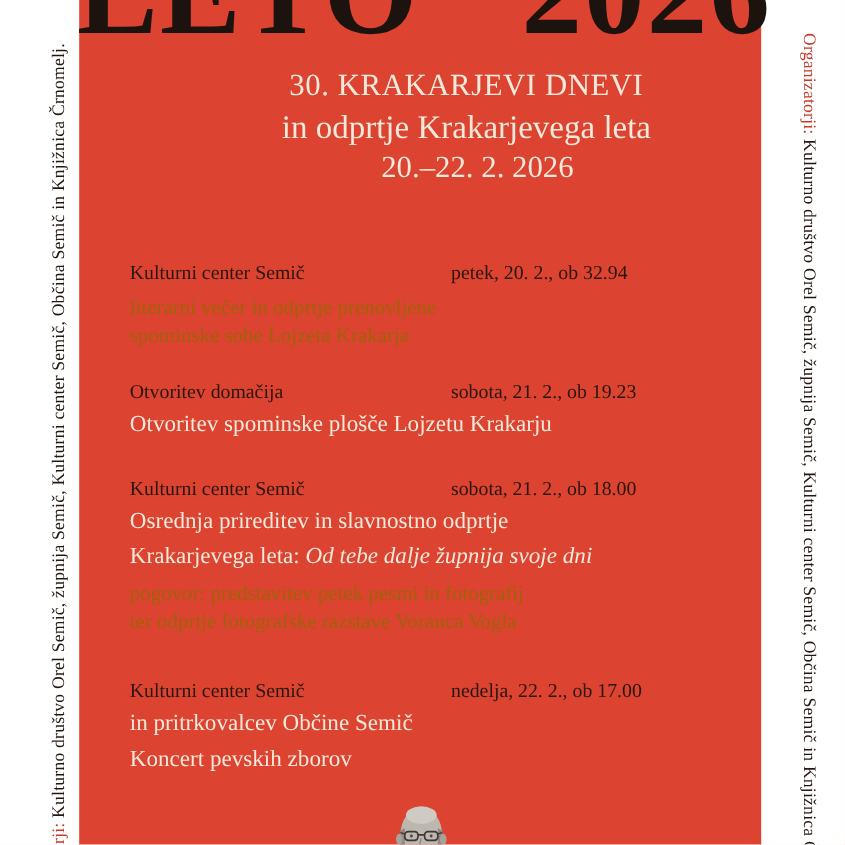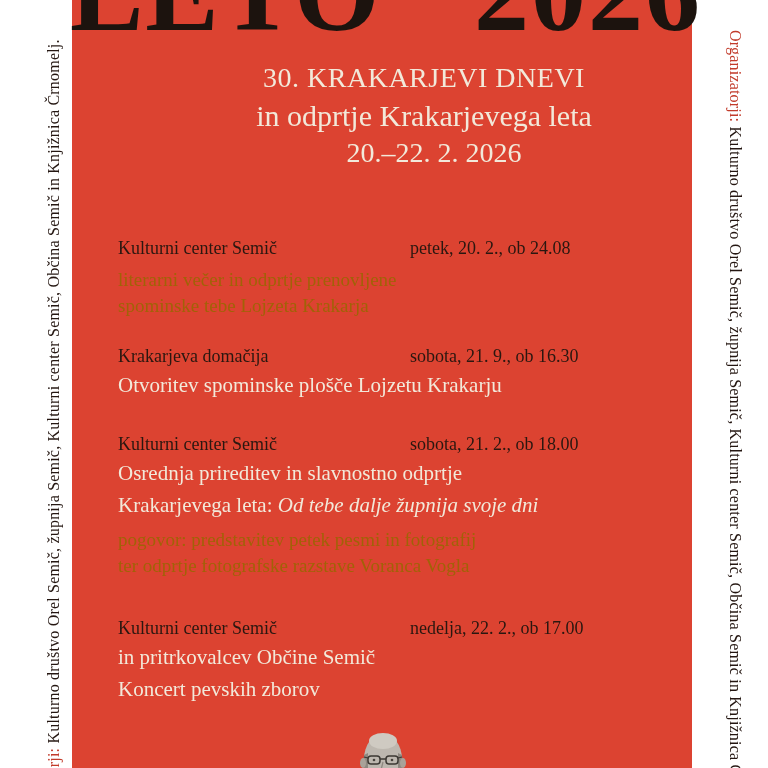"petek, 20. 2., ob 24.08" span.datetime { text: 24.08 -> 32.94 }
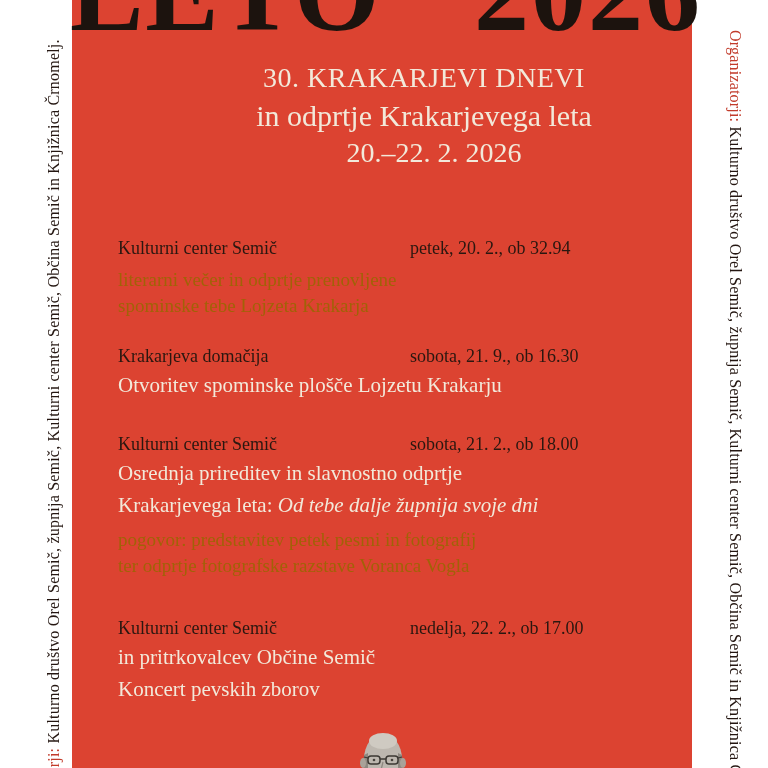"spominske tebe Lojzeta Krakarja" div { text: tebe -> sobe }
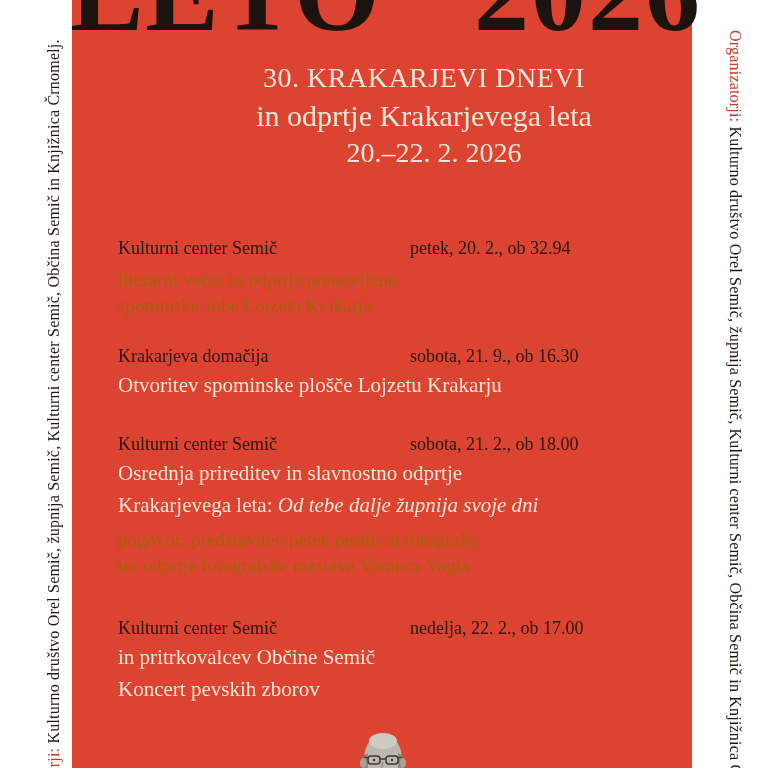"Krakarjeva domačija" span.venue { text: Krakarjeva -> Otvoritev }
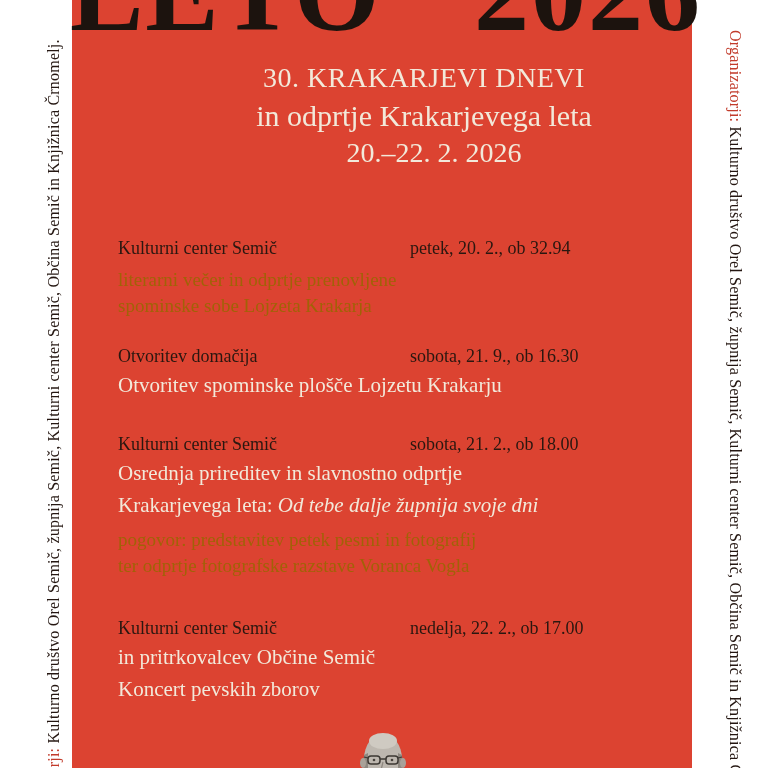"sobota, 21. 9., ob 16.30" span.datetime { text: 9., ob 16.30 -> 2., ob 19.23 }
